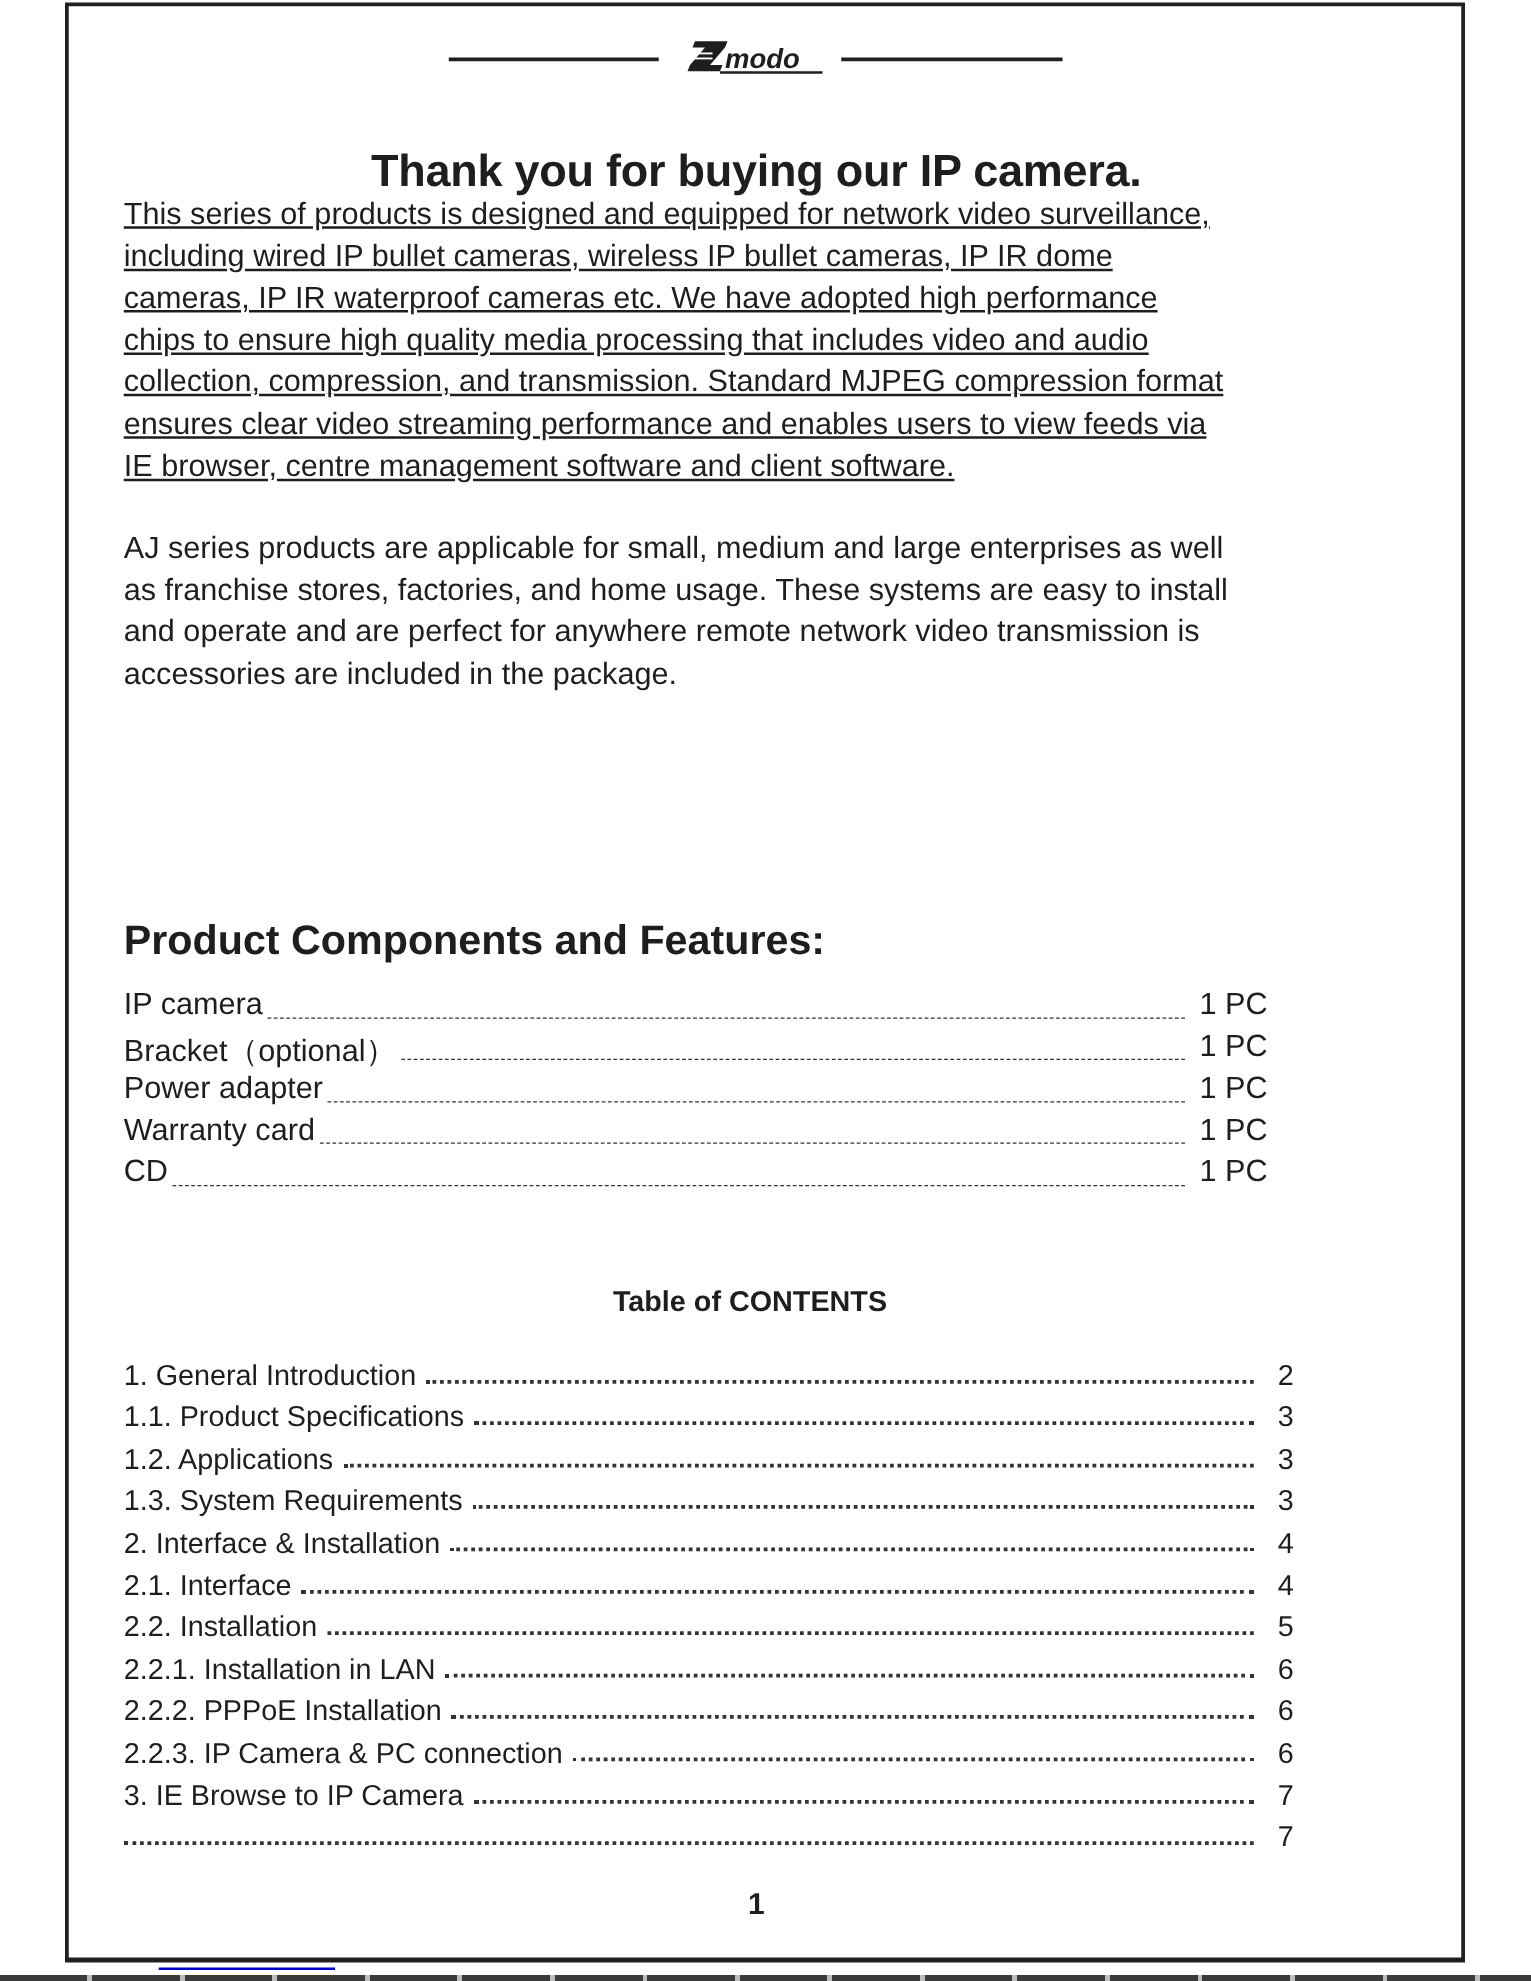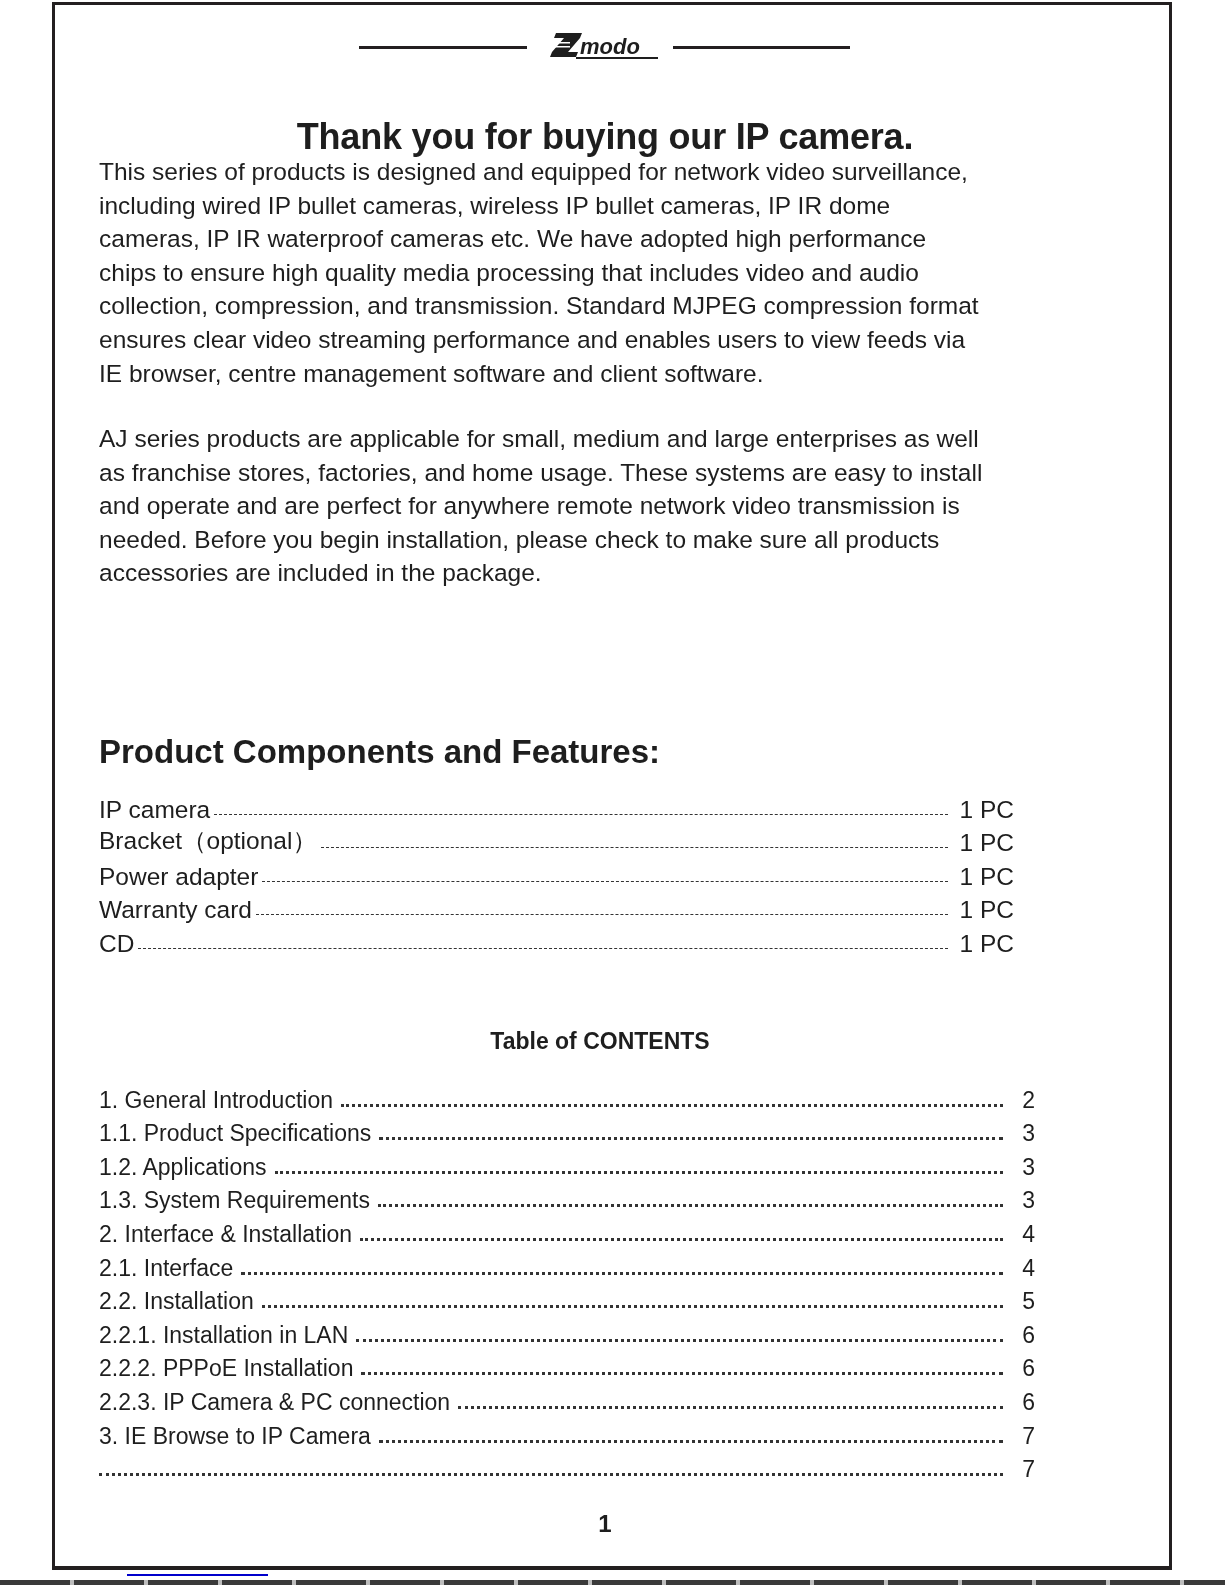"This series of products is" .p1 { text-decoration: none -> underline }
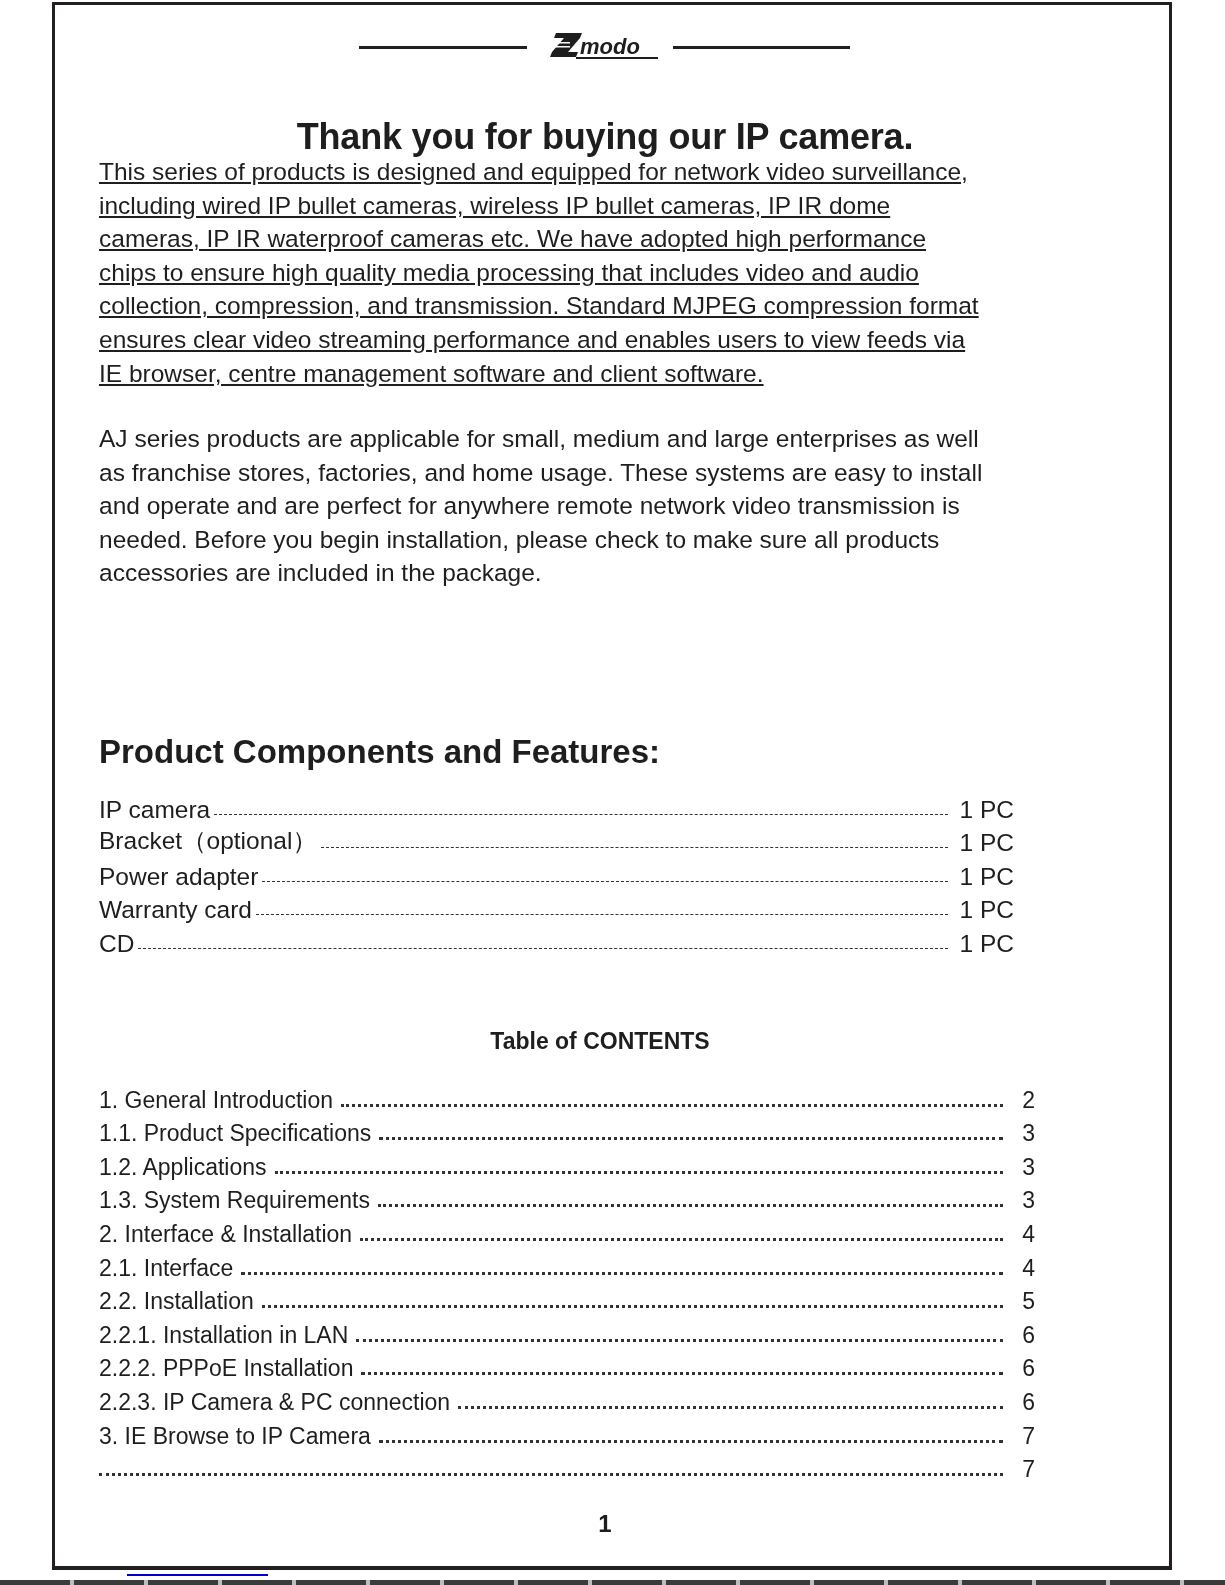"needed. Before you begin installation," span.line { html: <span>needed. Before you begin installation, please check to make sure all products</span> -> none }
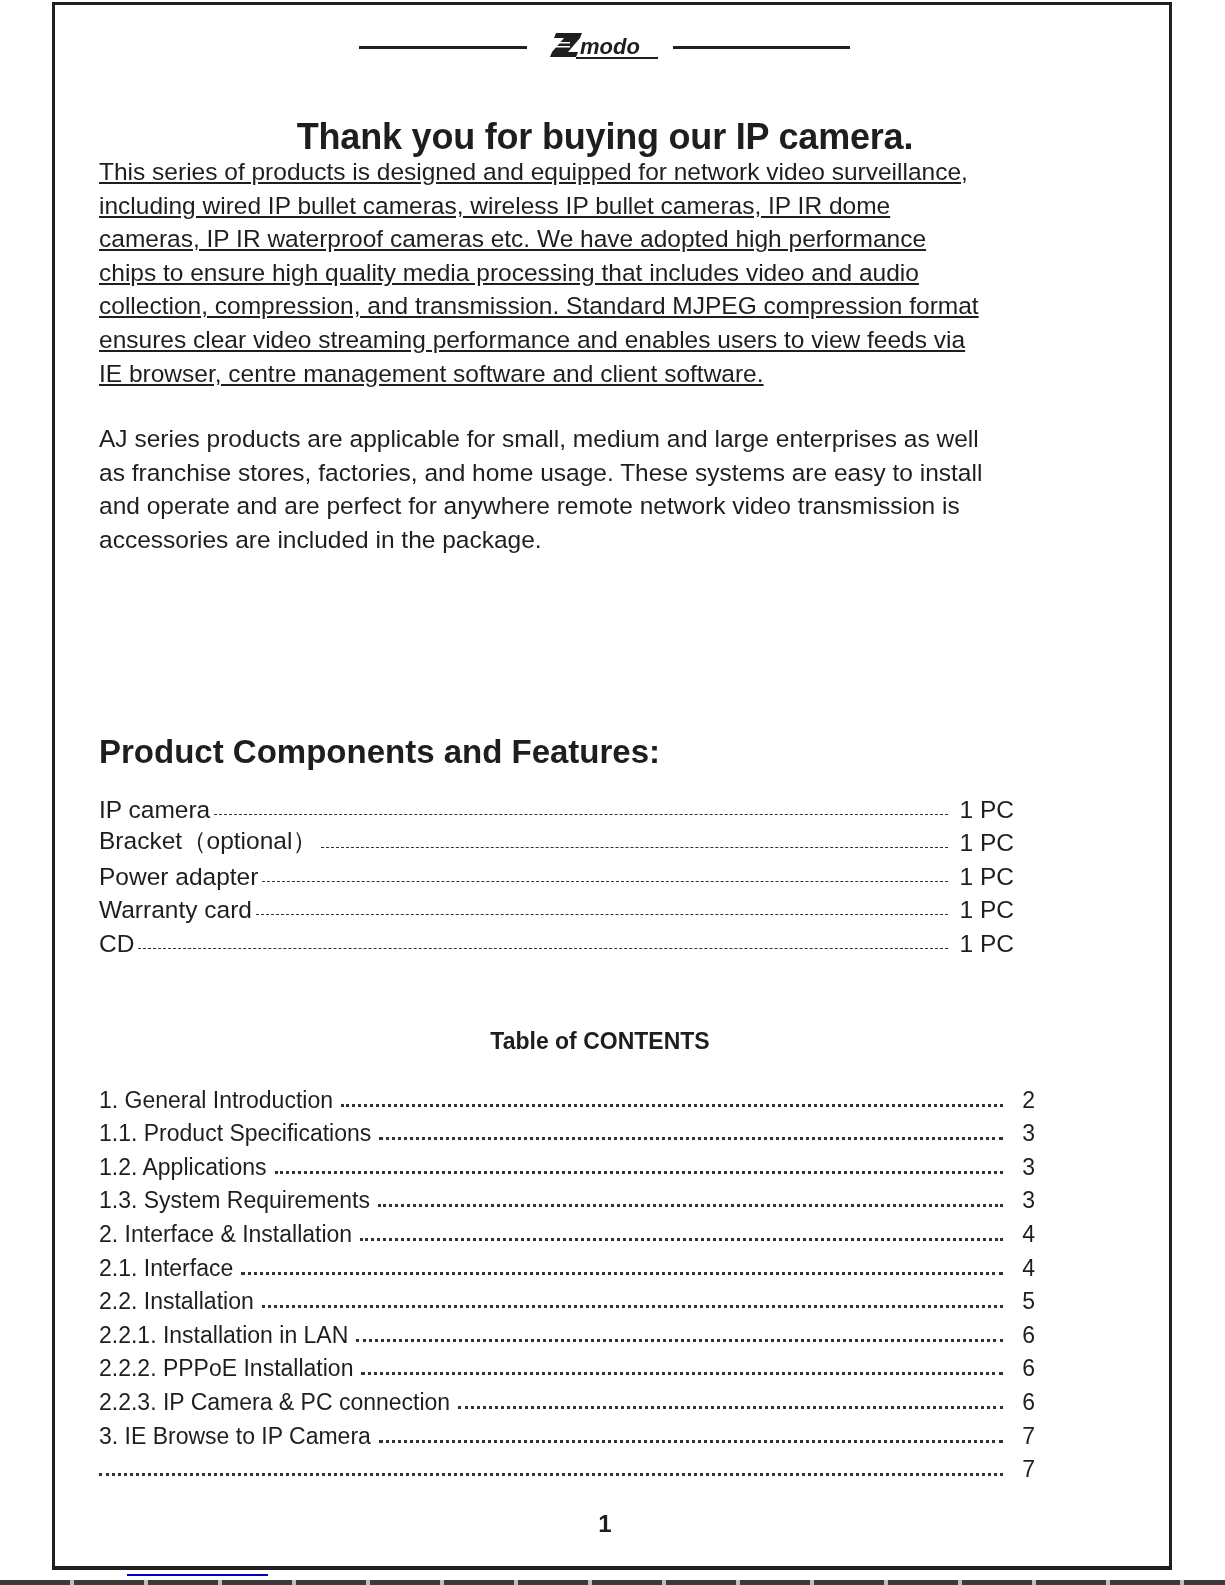"IP camera" .comp-row { align-items: flex-end -> none }
